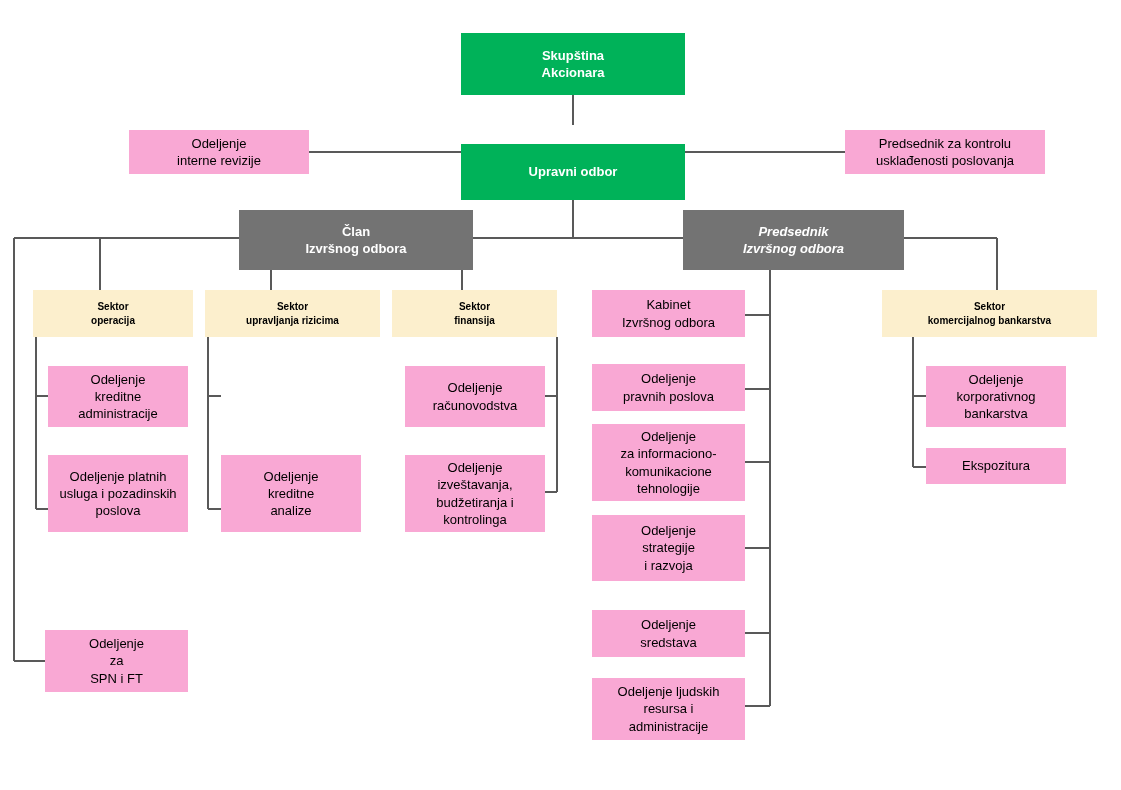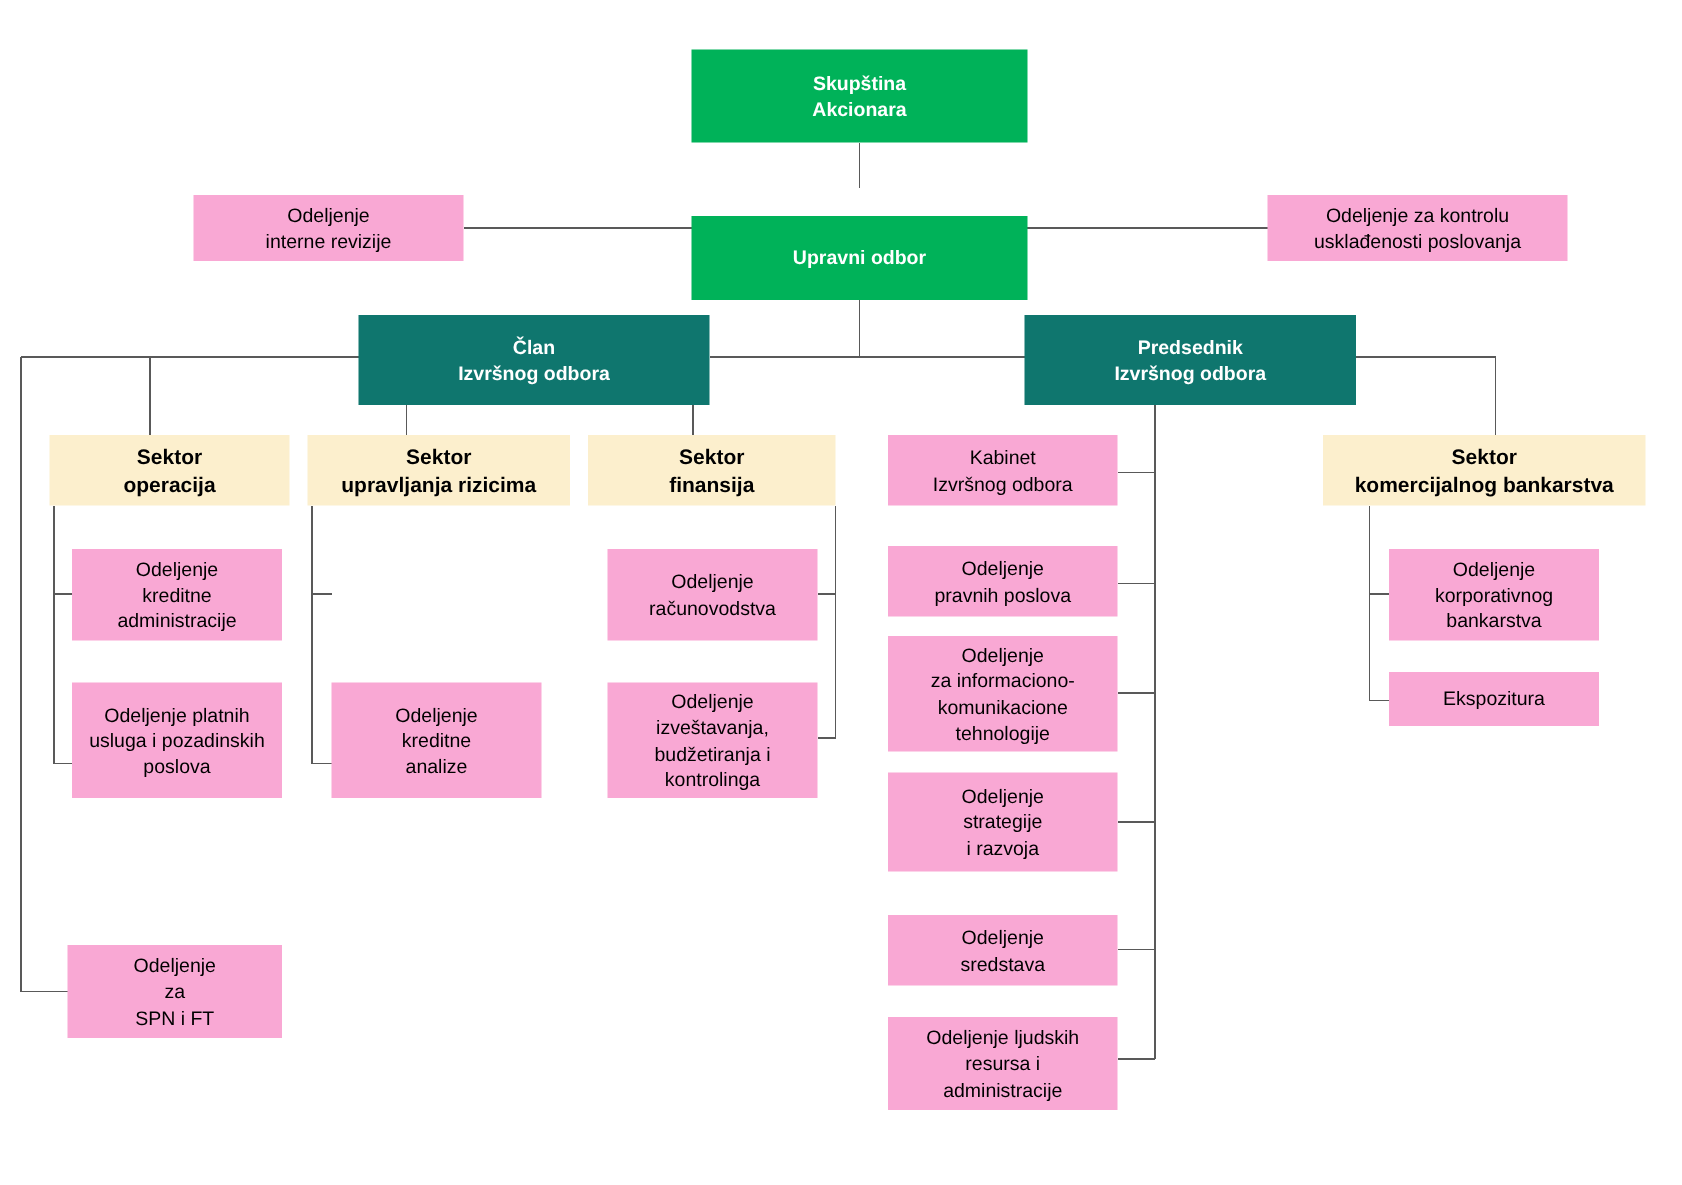"Odeljenje za kontrolu" div.node { text: Odeljenje -> Predsednik }
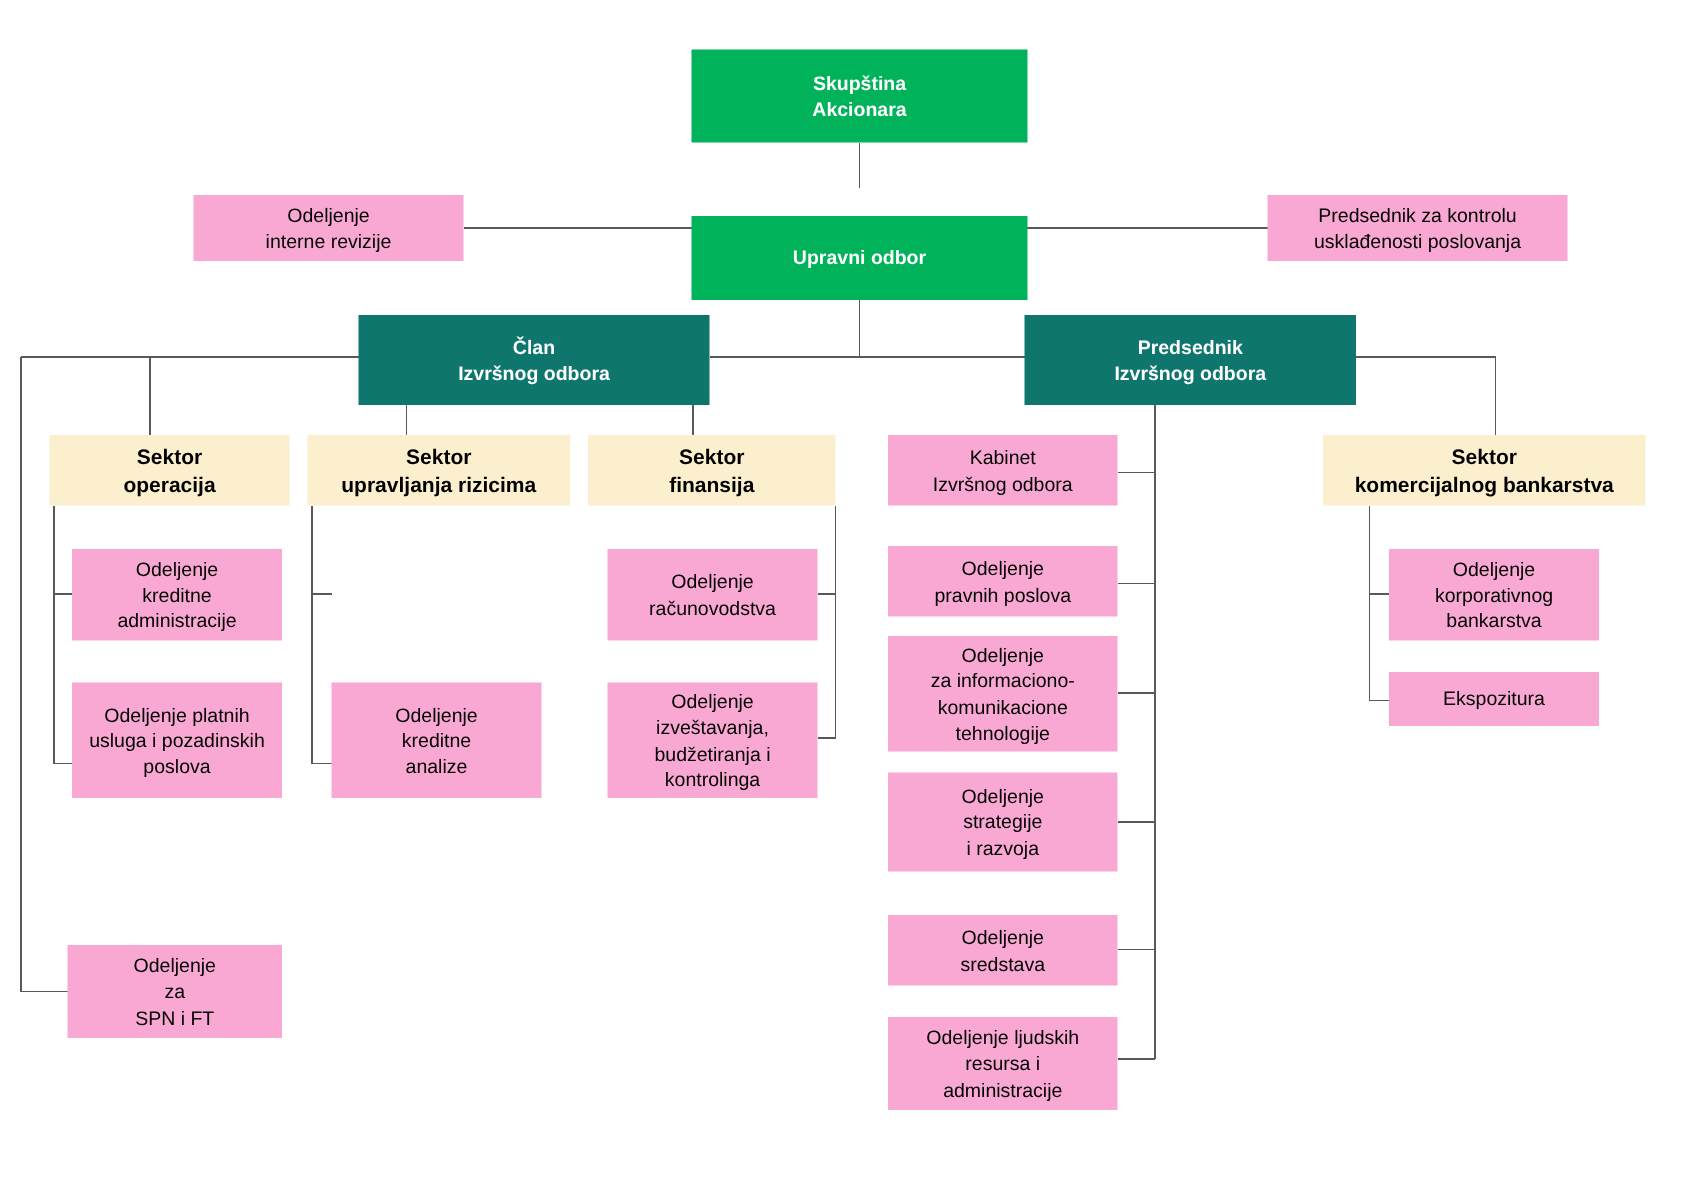"Član" .node-navy { background: #0f766e -> #737373 }
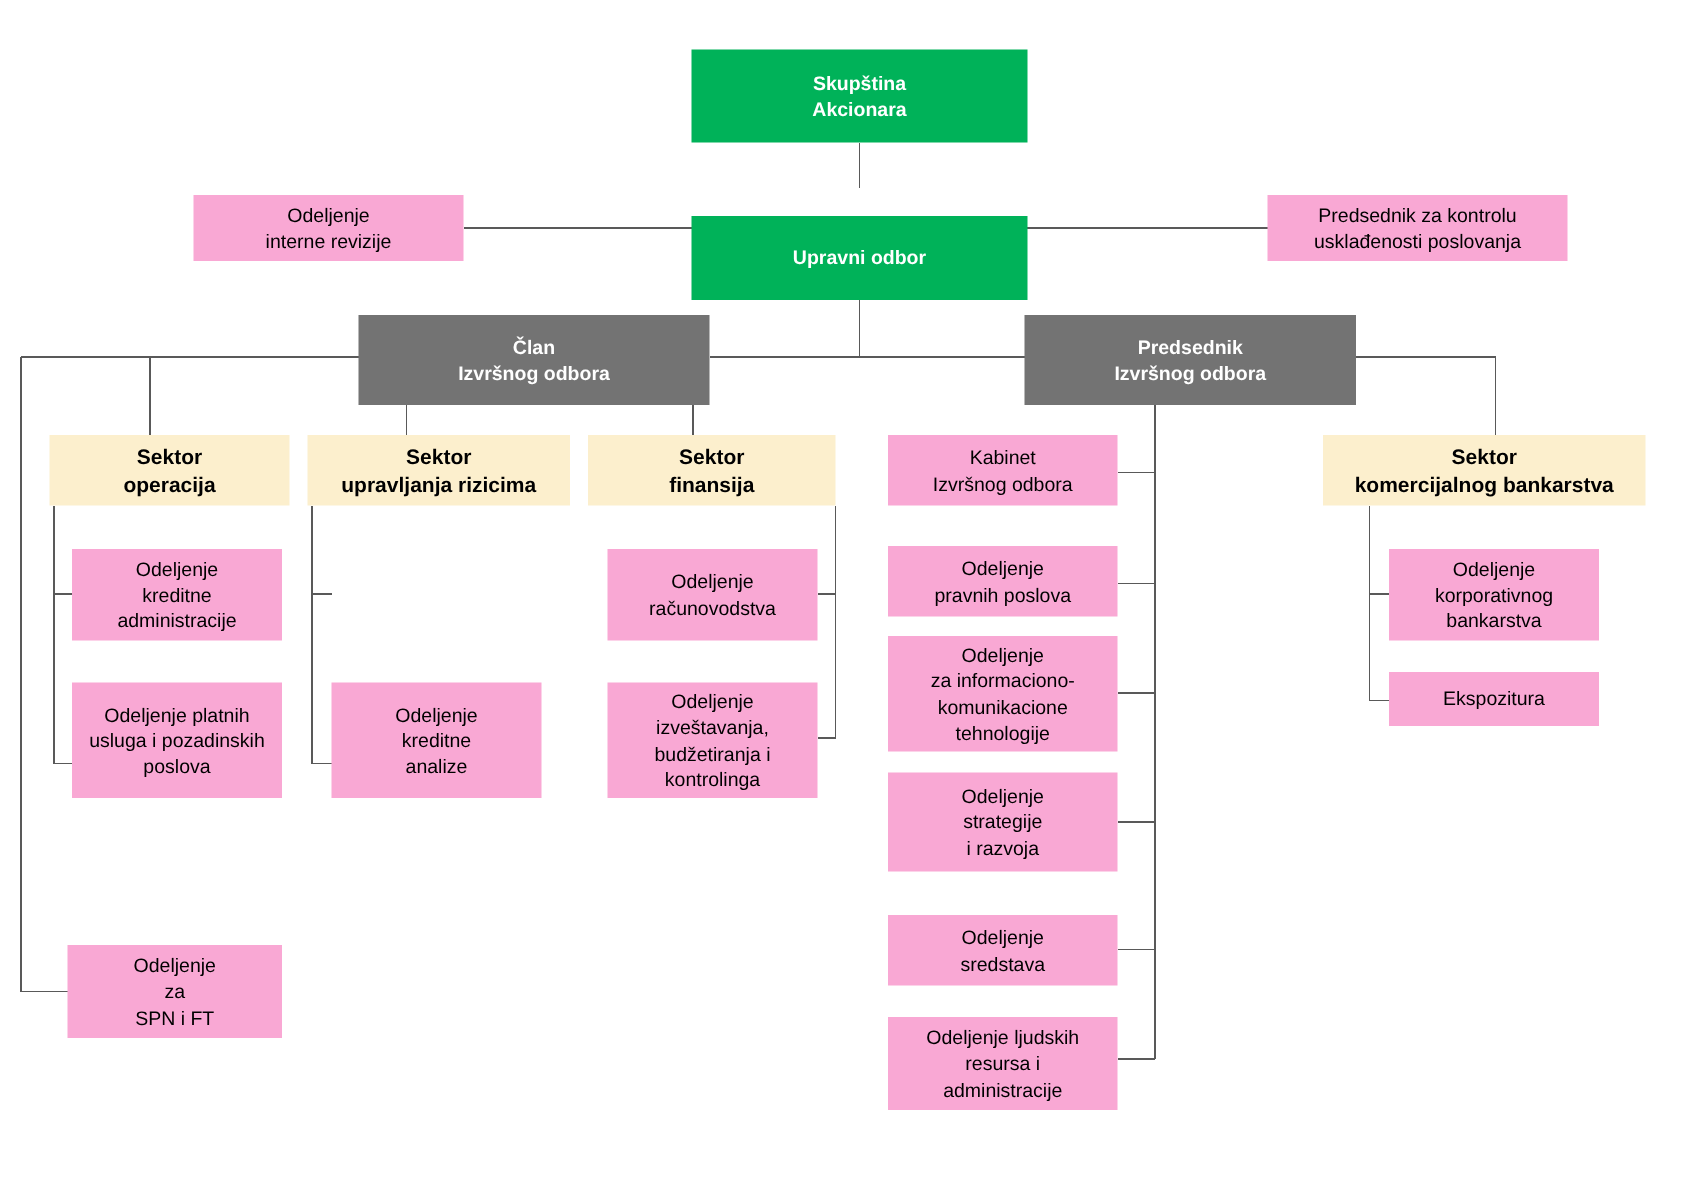"Predsednik" div.node { font-style: none -> italic }
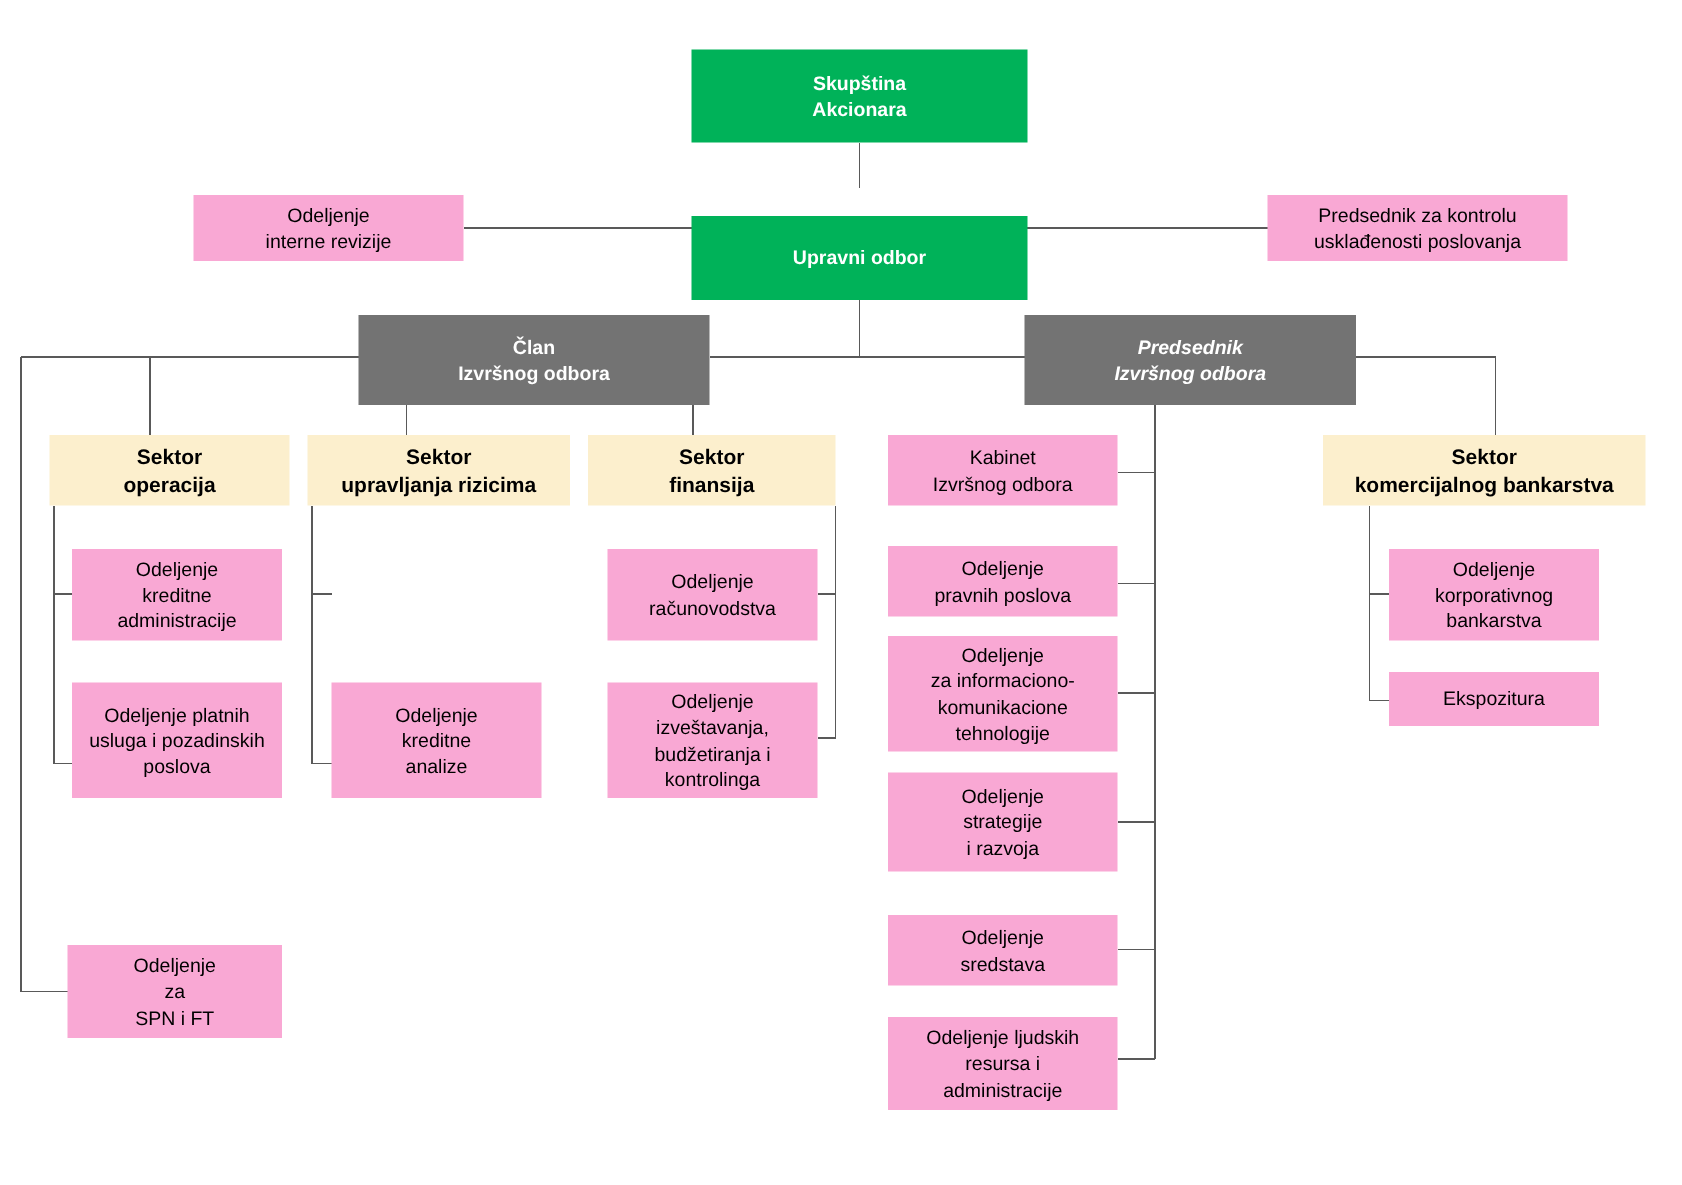"Sektor" .node-cream { font-size: 14px -> 10px }
